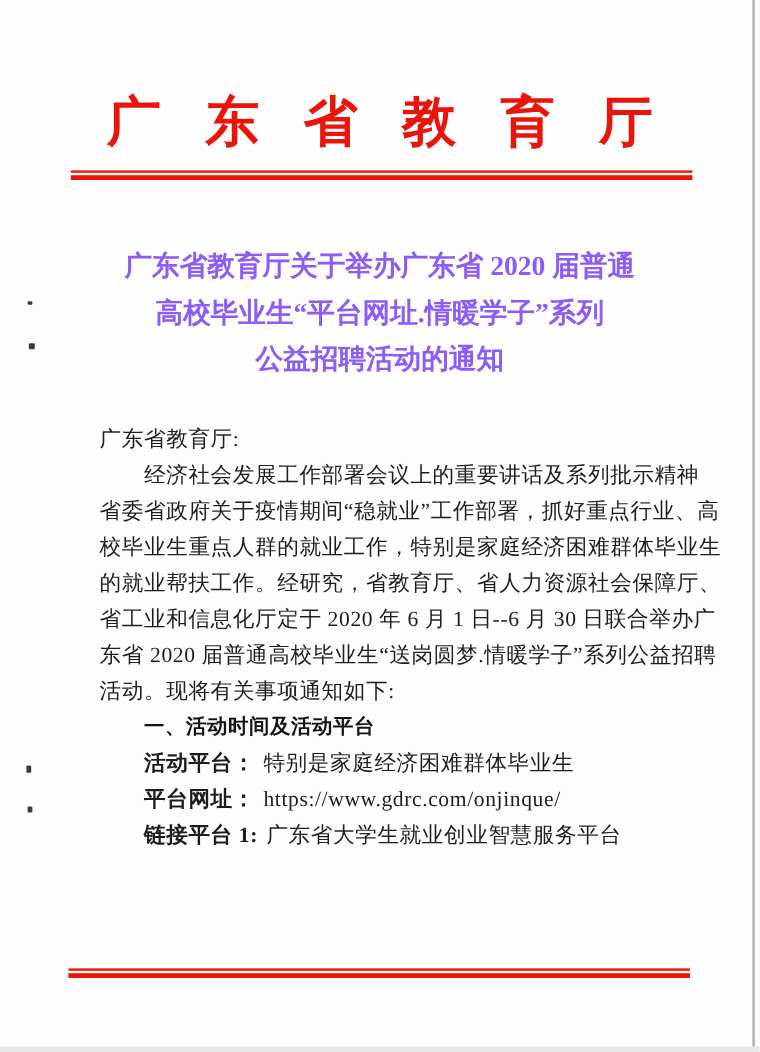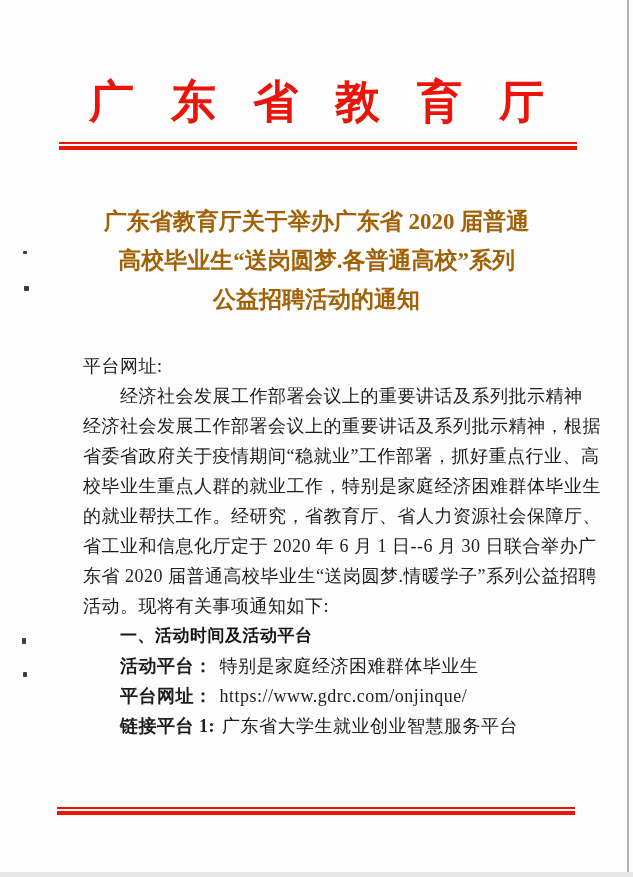"广东省教育厅关于举办广东省 2020 届普通" .doc-title { color: #a16207 -> #8b5cf6 }
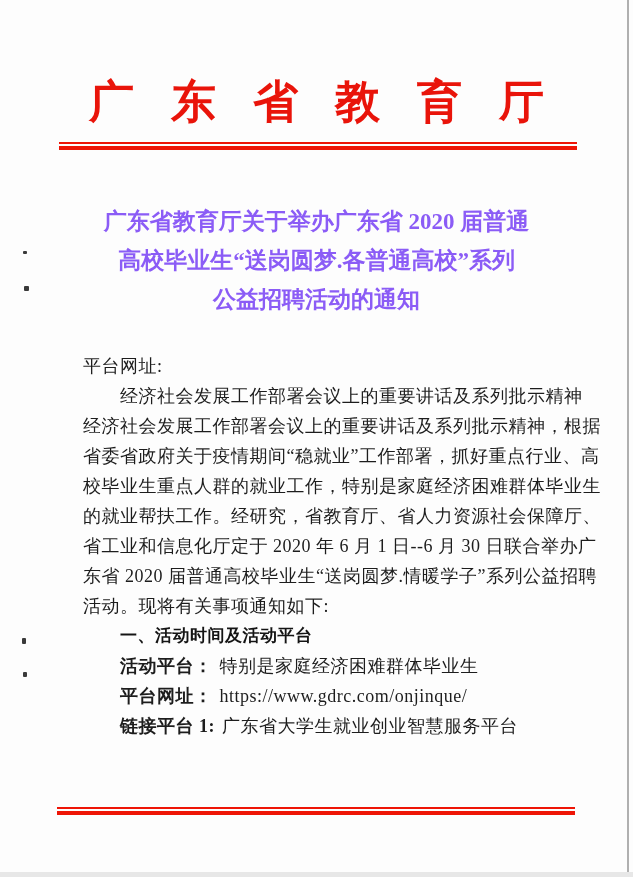"高校毕业生“送岗圆梦.各普通高校”系列" div { text: 送岗圆梦.各普通高校 -> 平台网址.情暖学子 }
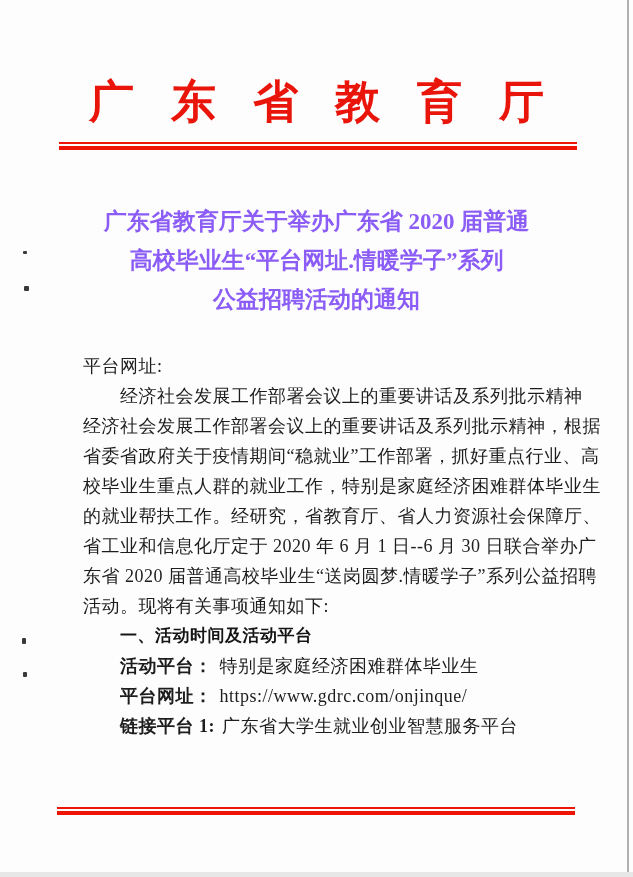"平台网址:" div.body-line { text: 平台网址 -> 广东省教育厅 }
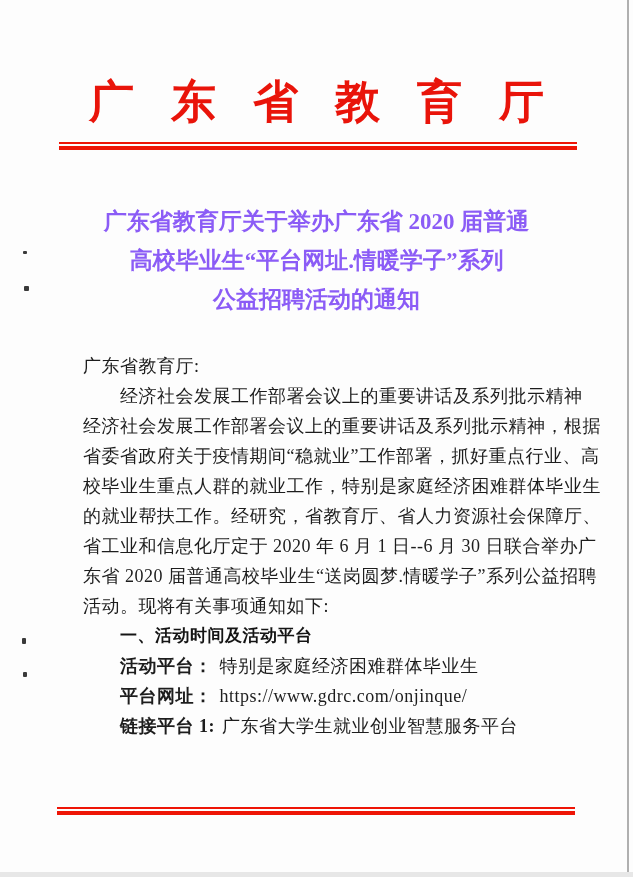"经济社会发展工作部署会议上的重要讲话及系列批示精神，根据" div.body-line { html: <div>经济社会发展工作部署会议上的重要讲话及系列批示精神，根据</div> -> none }
